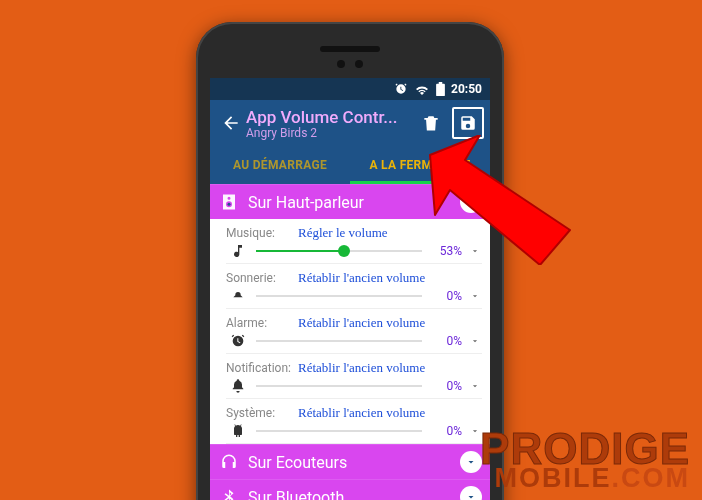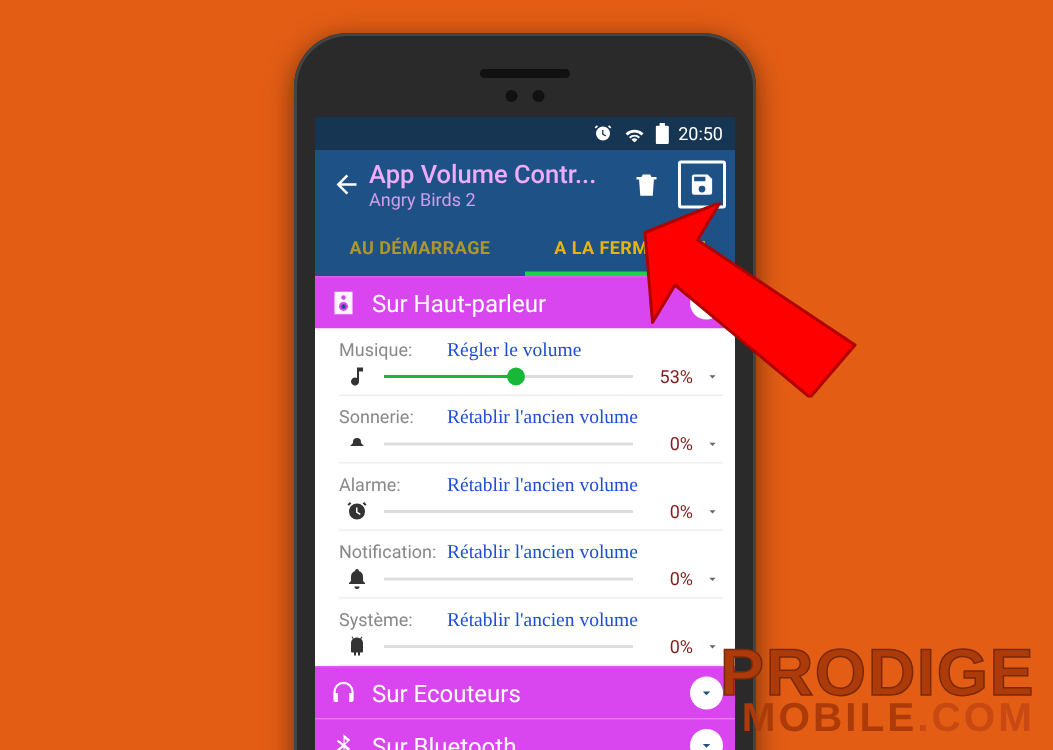"20:50" .statusbar { font-weight: 400 -> 700 }
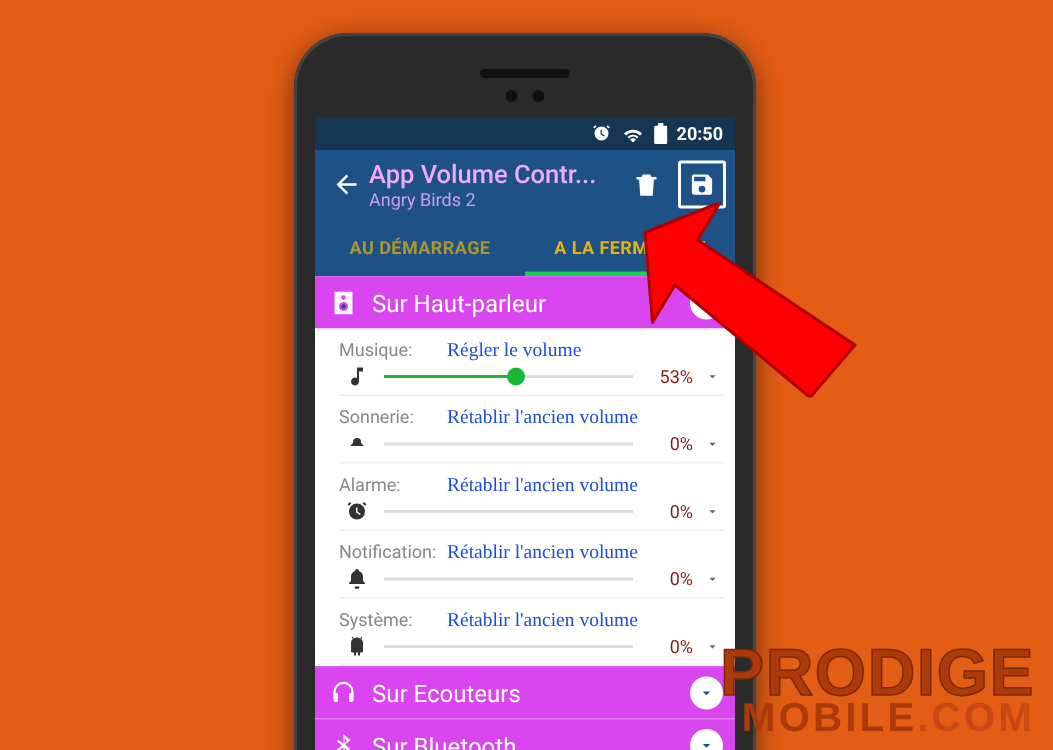"53%" .row-bottom .pct { color: #7f1d1d -> #6d28d9 }
